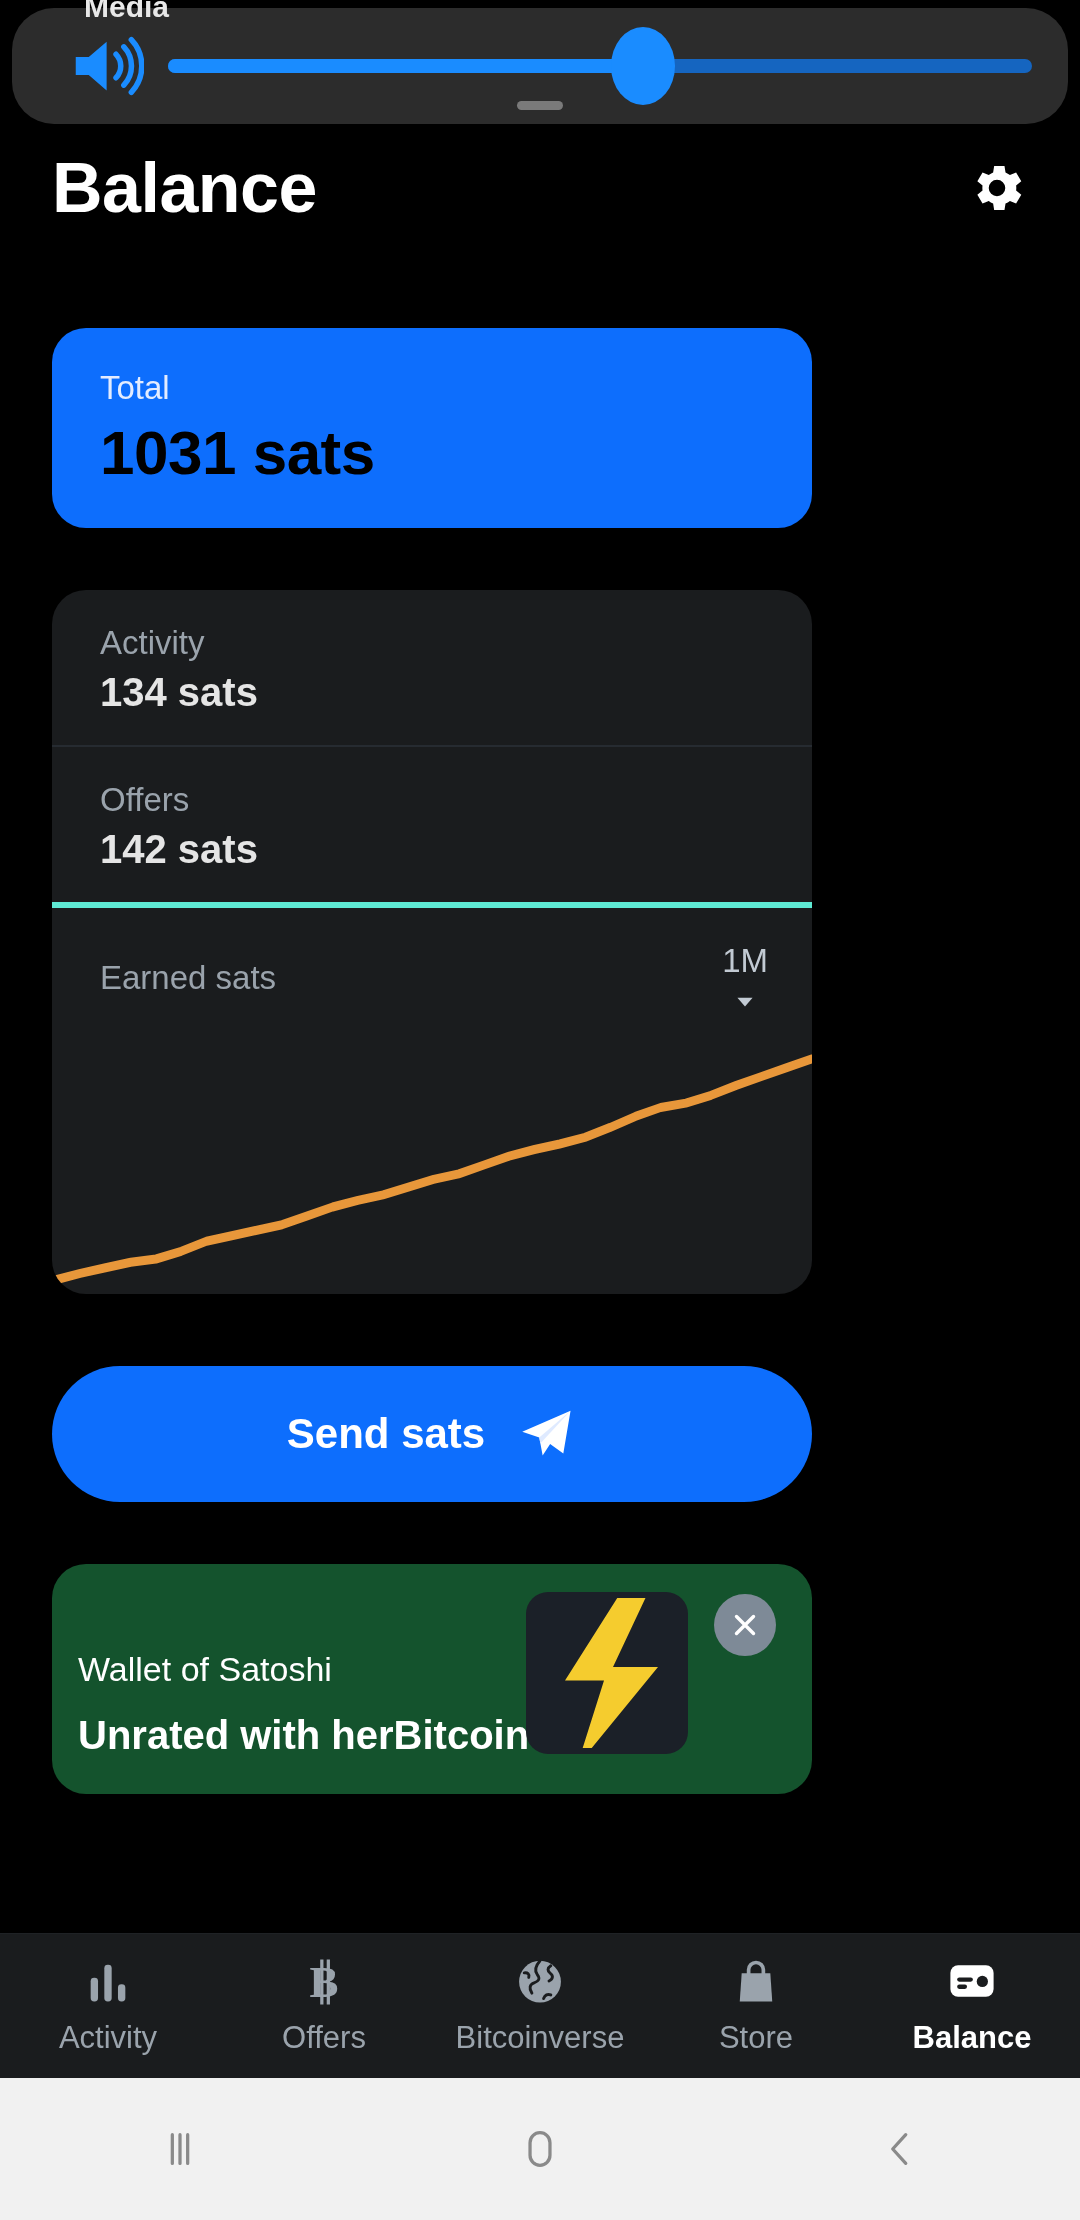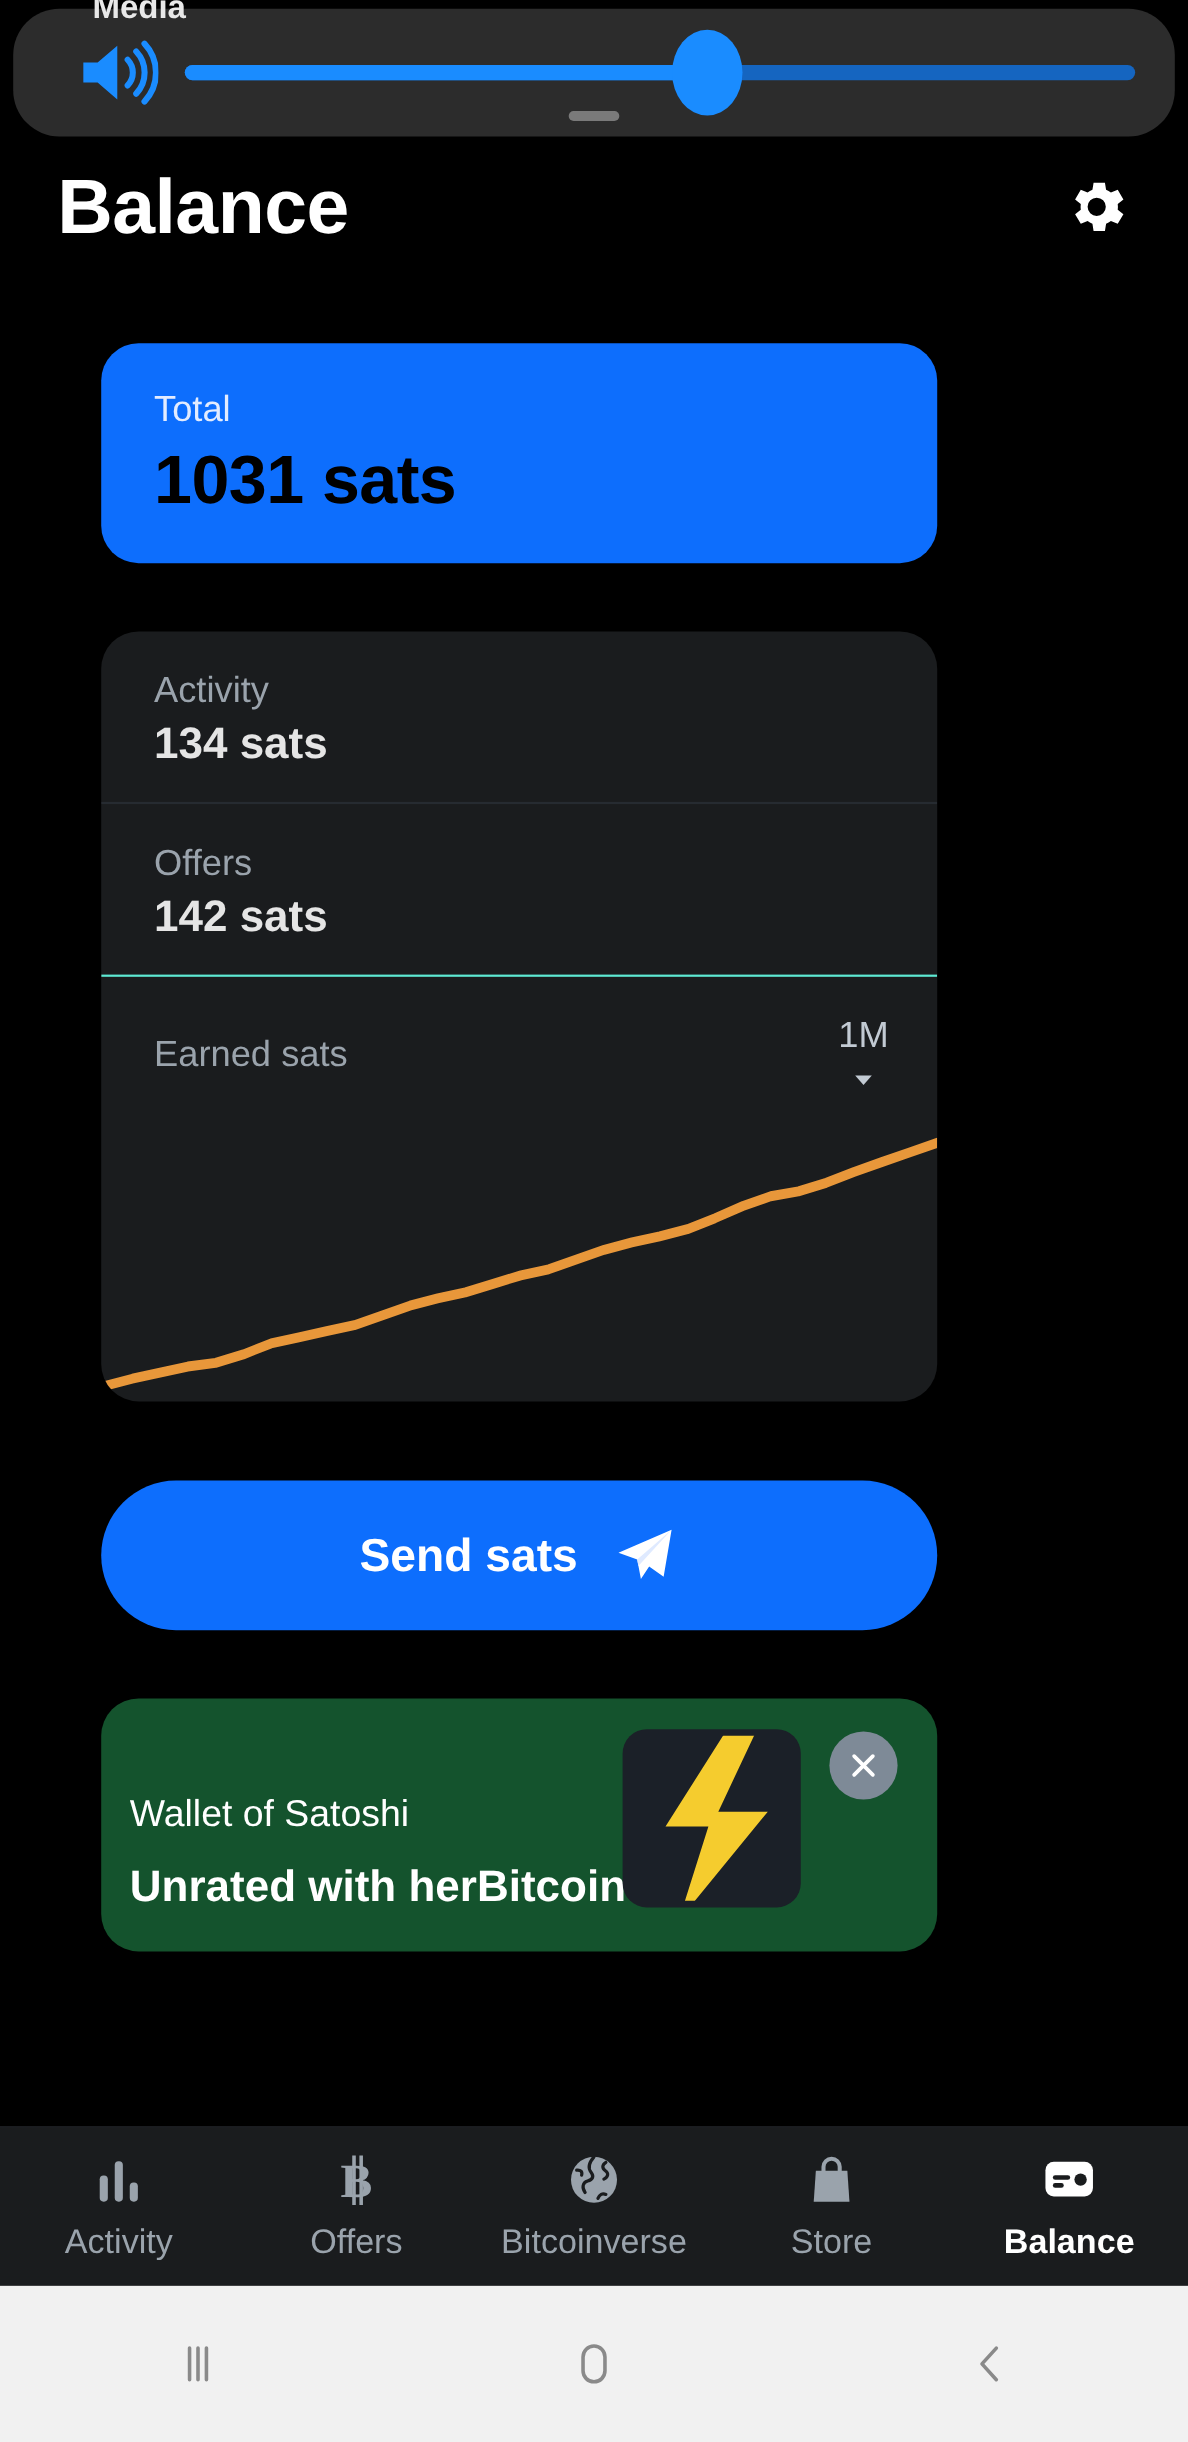"Total" .content { margin-left: 40px -> none; top: 286px -> 302px }
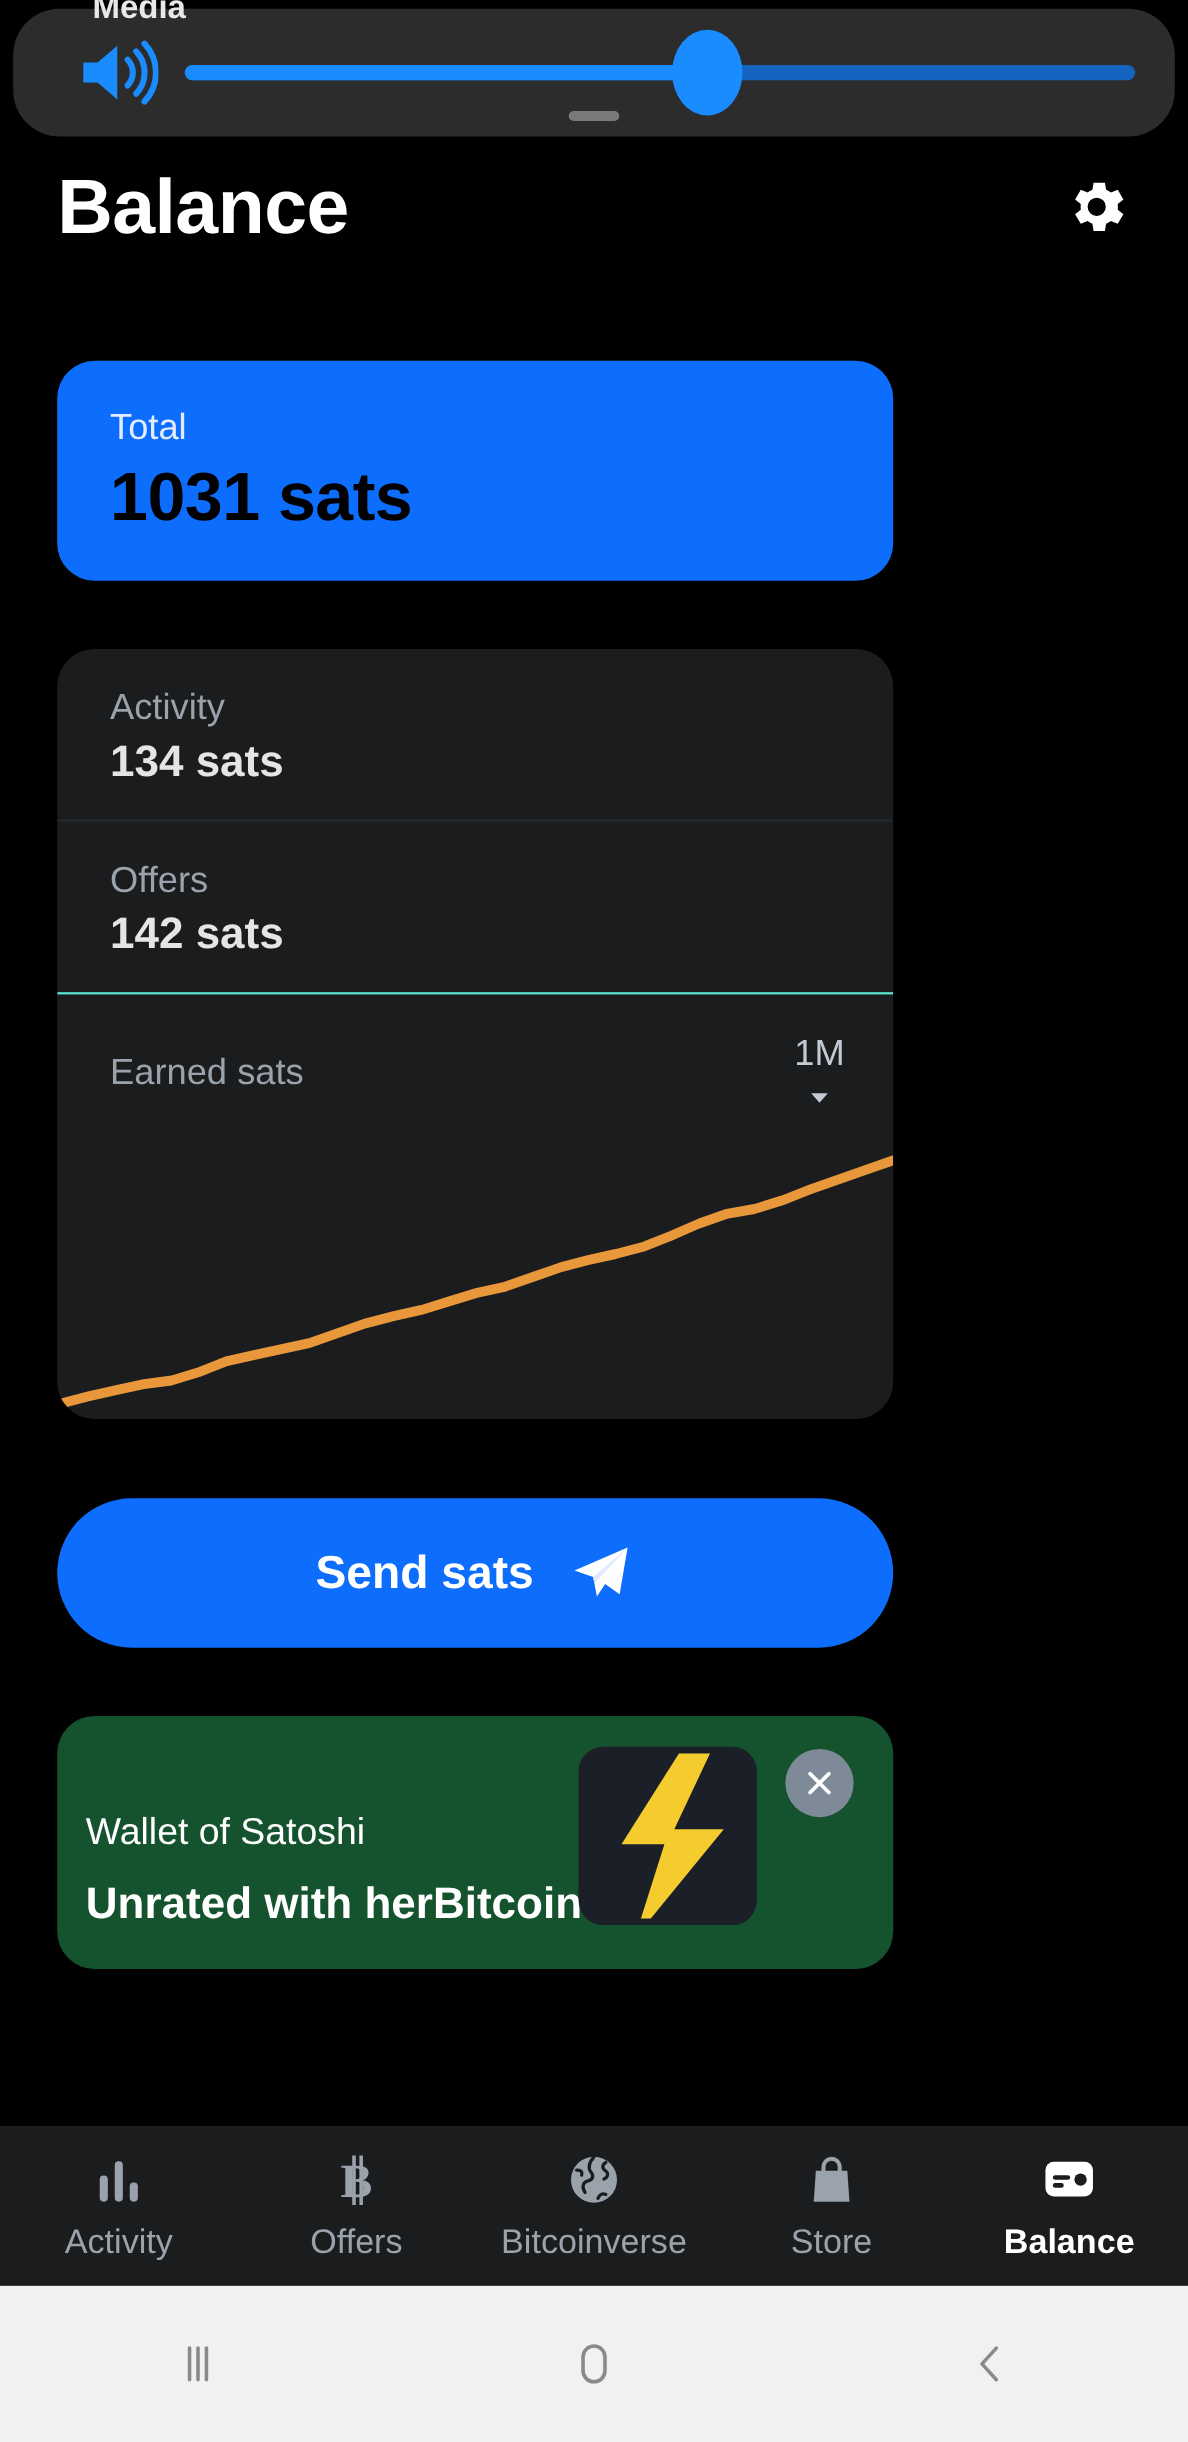"Earned sats" .chart-section { border-top: 2px solid #5eead4 -> 6px solid #5eead4 }
